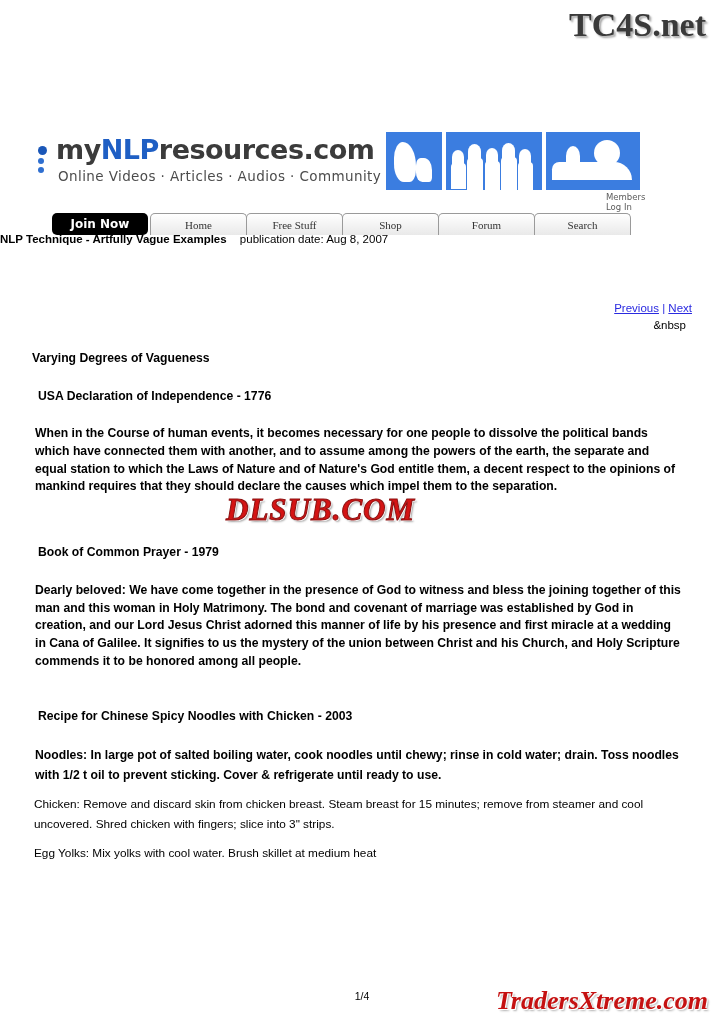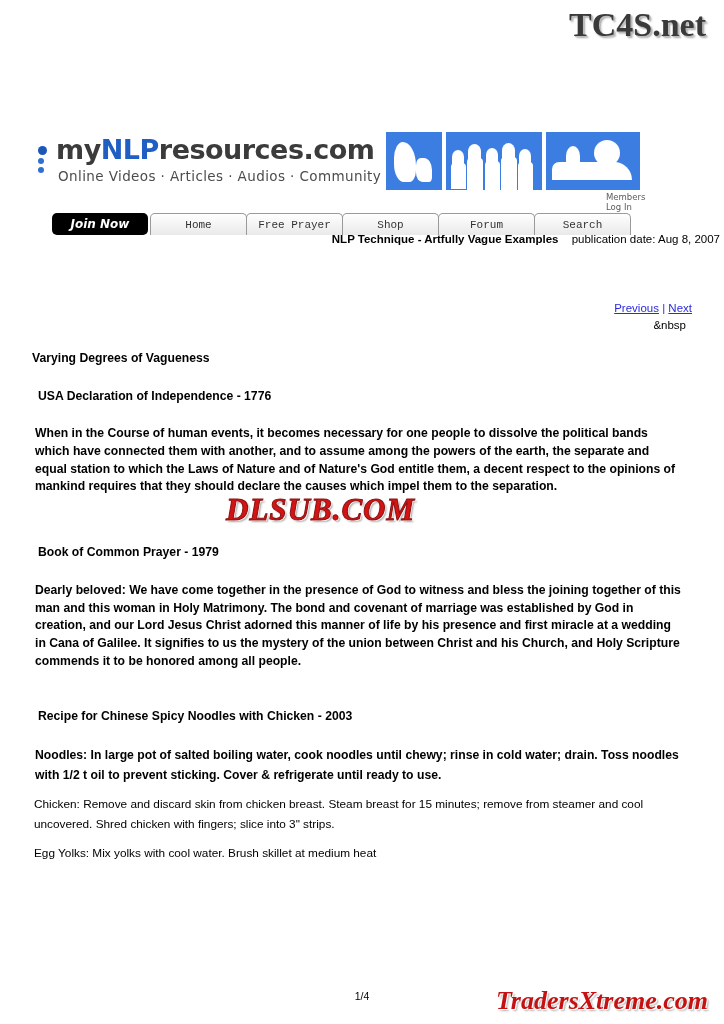"Join Now" .nav-join { font-style: italic -> none }
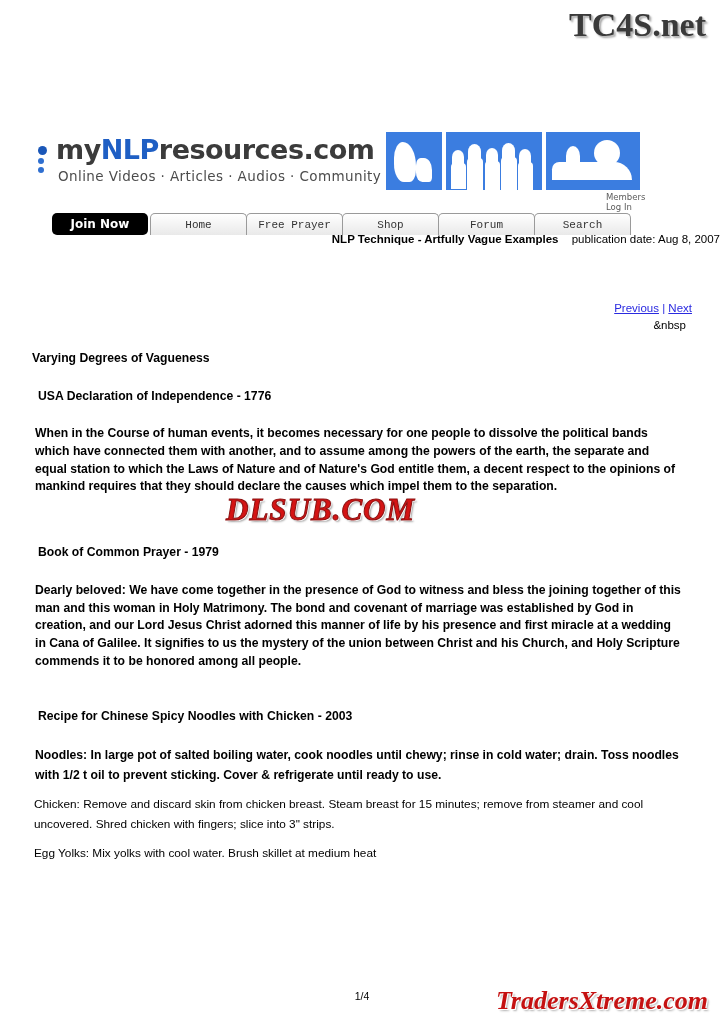"Home" .nav-tab { font-family: Liberation Mono, monospace -> Liberation Serif, serif }
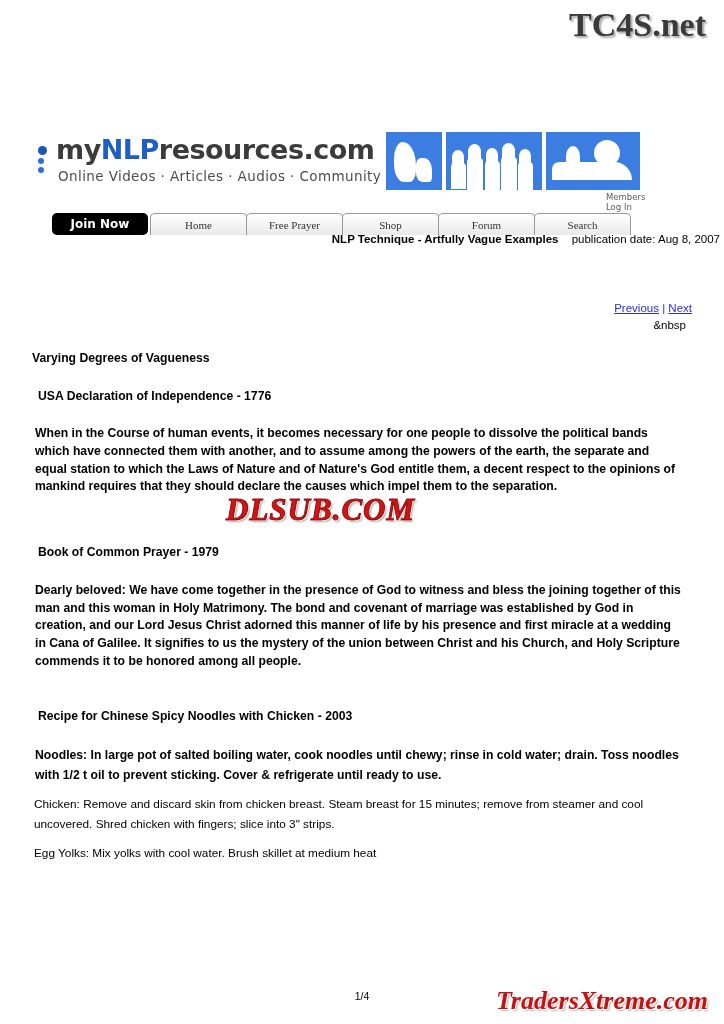"Free Prayer" div.nav-tab { text: Prayer -> Stuff }
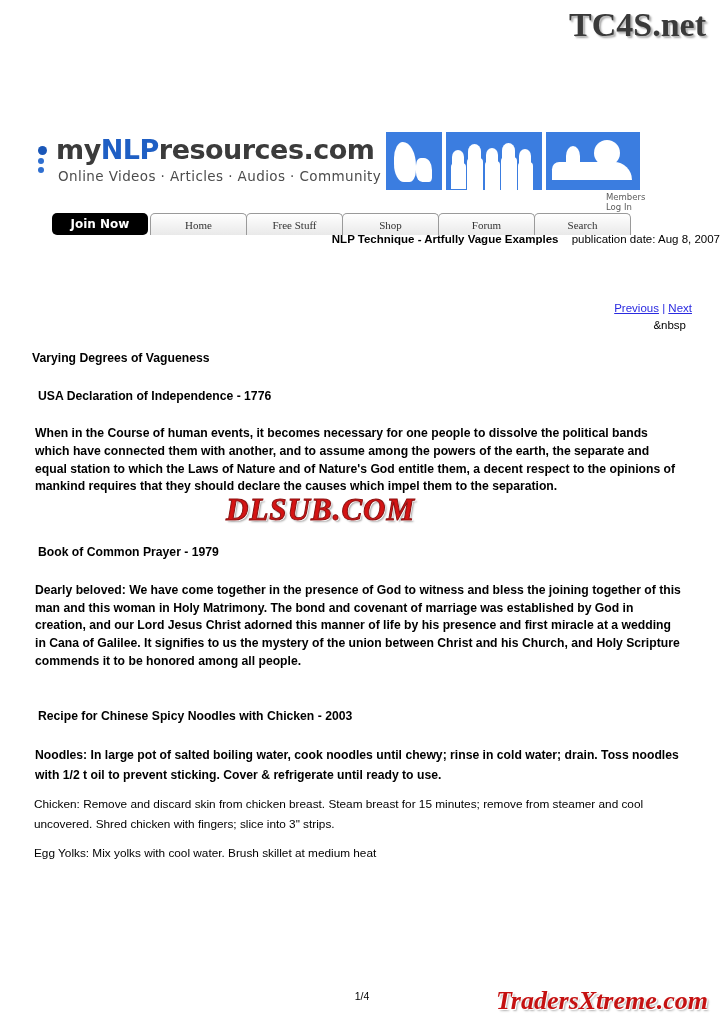"NLP Technique - Artfully Vague" .title-line { text-align: right -> left }
